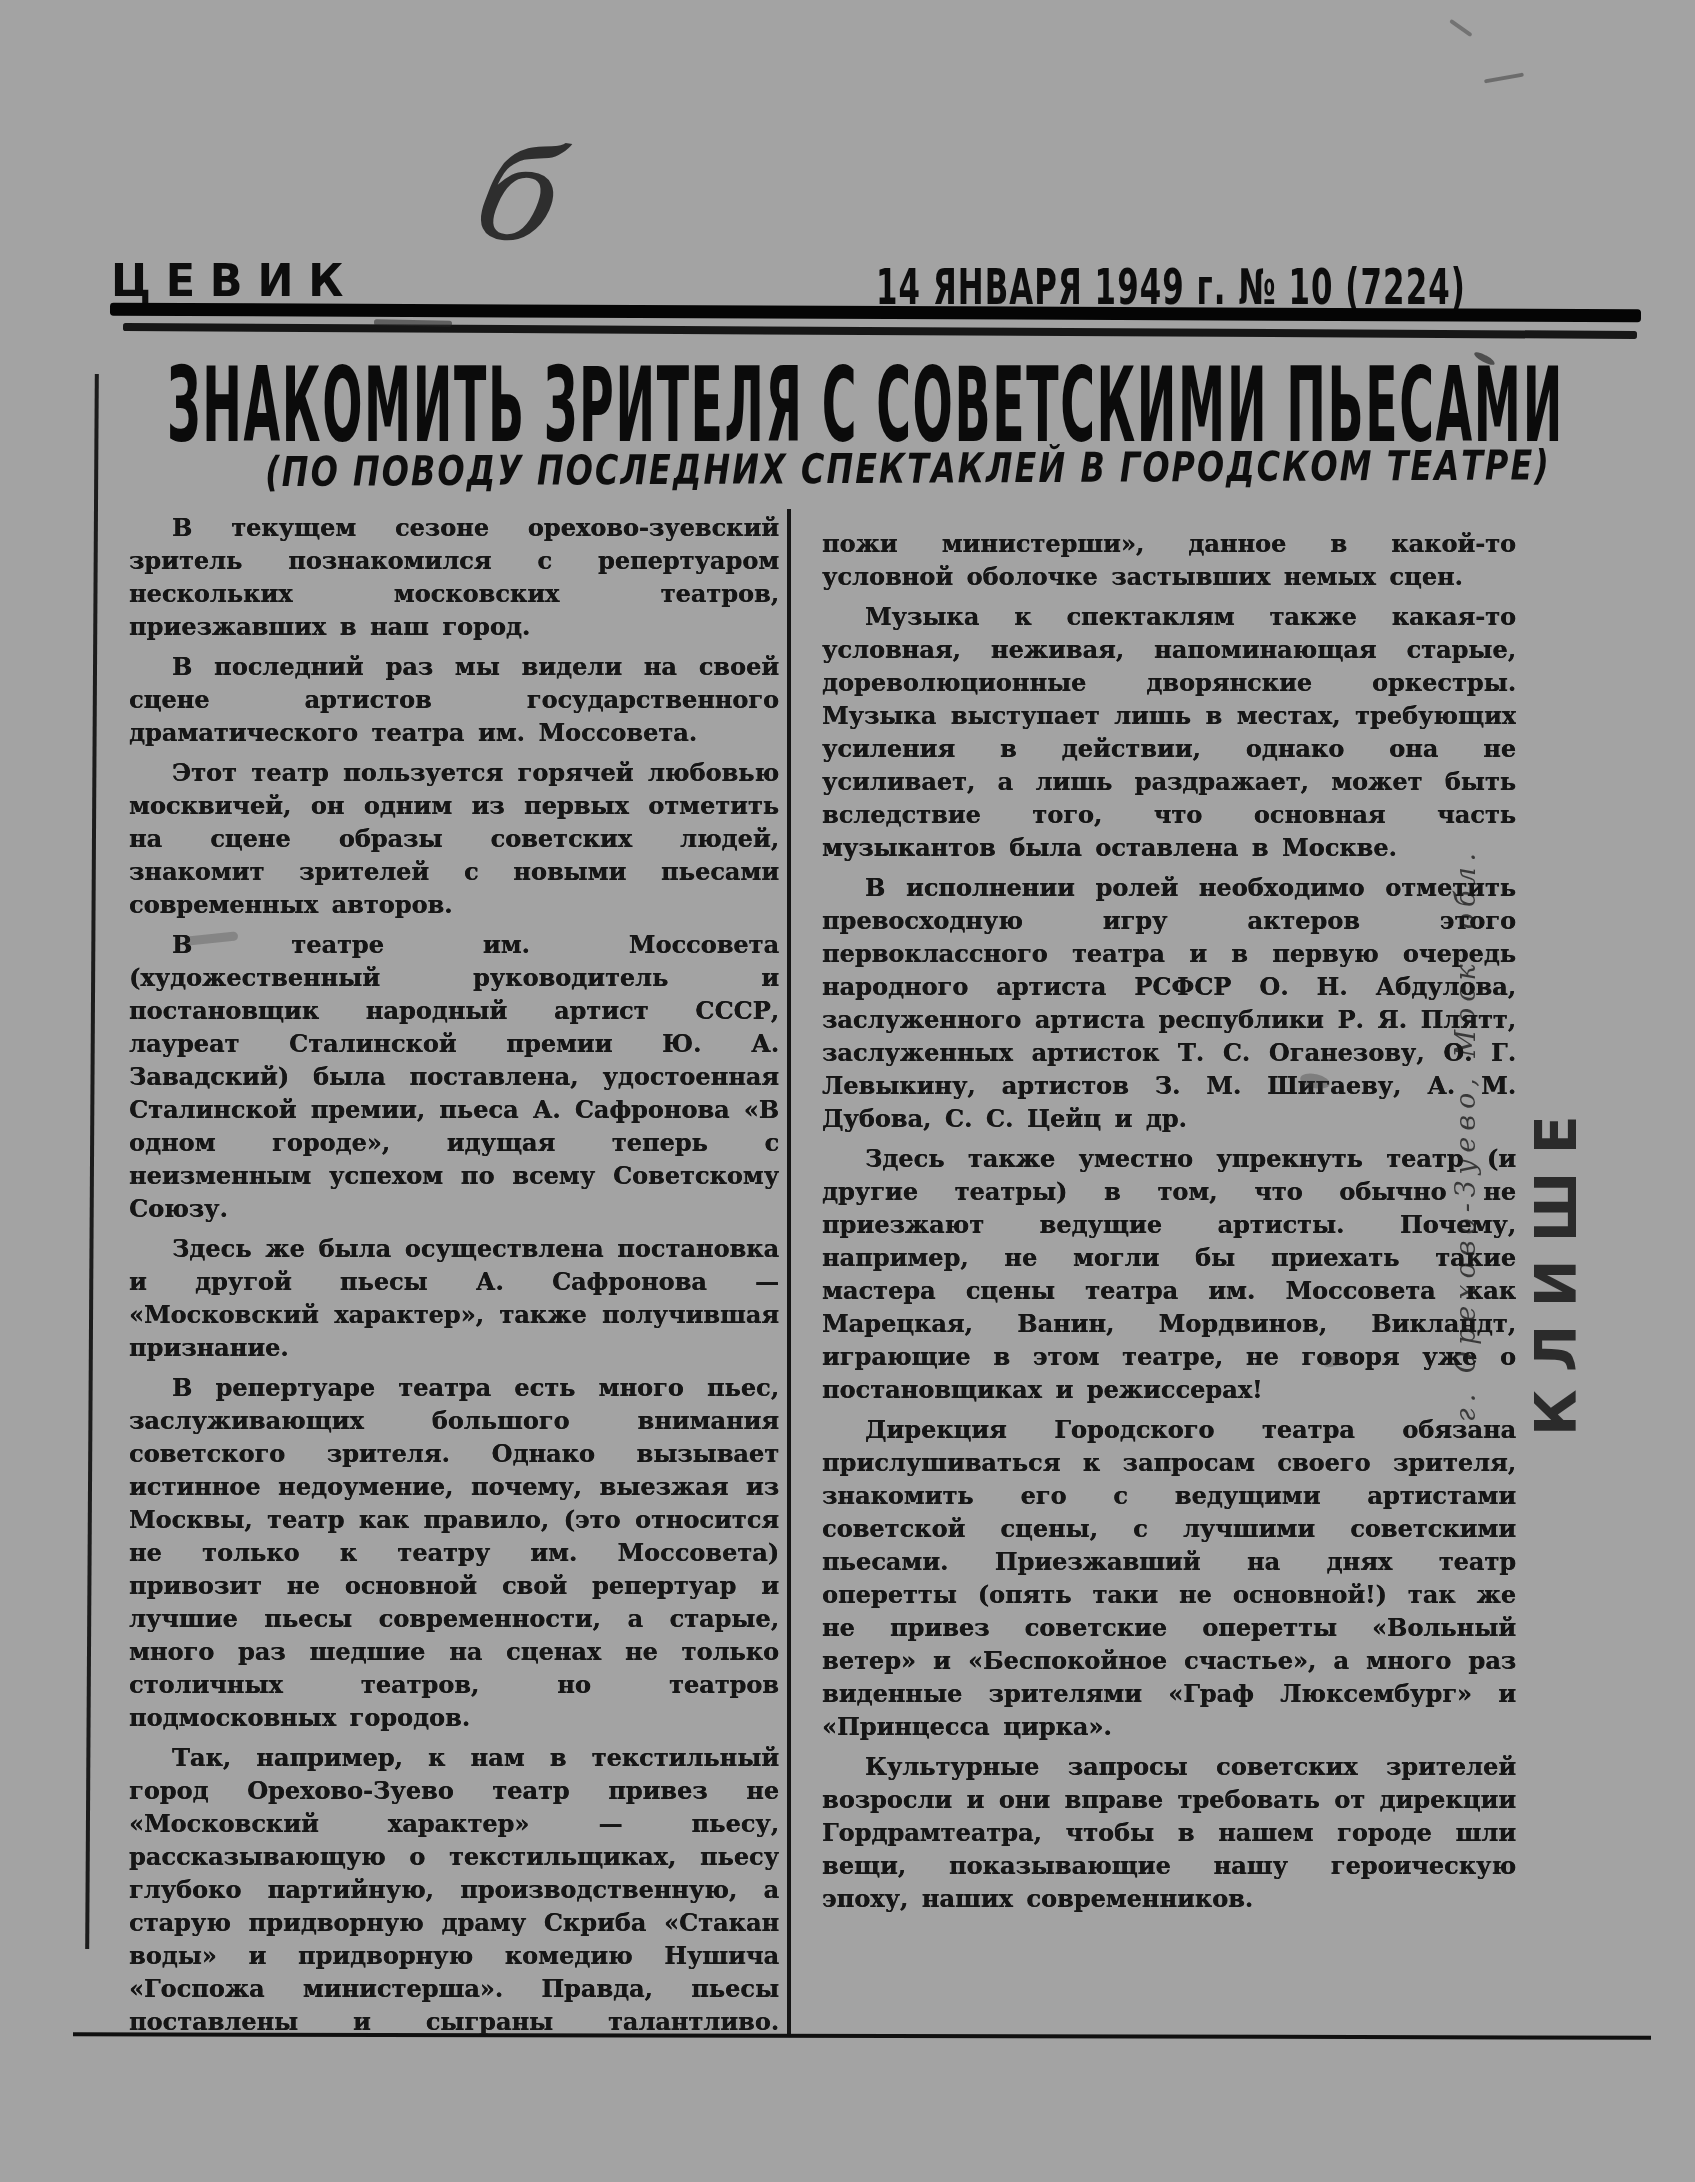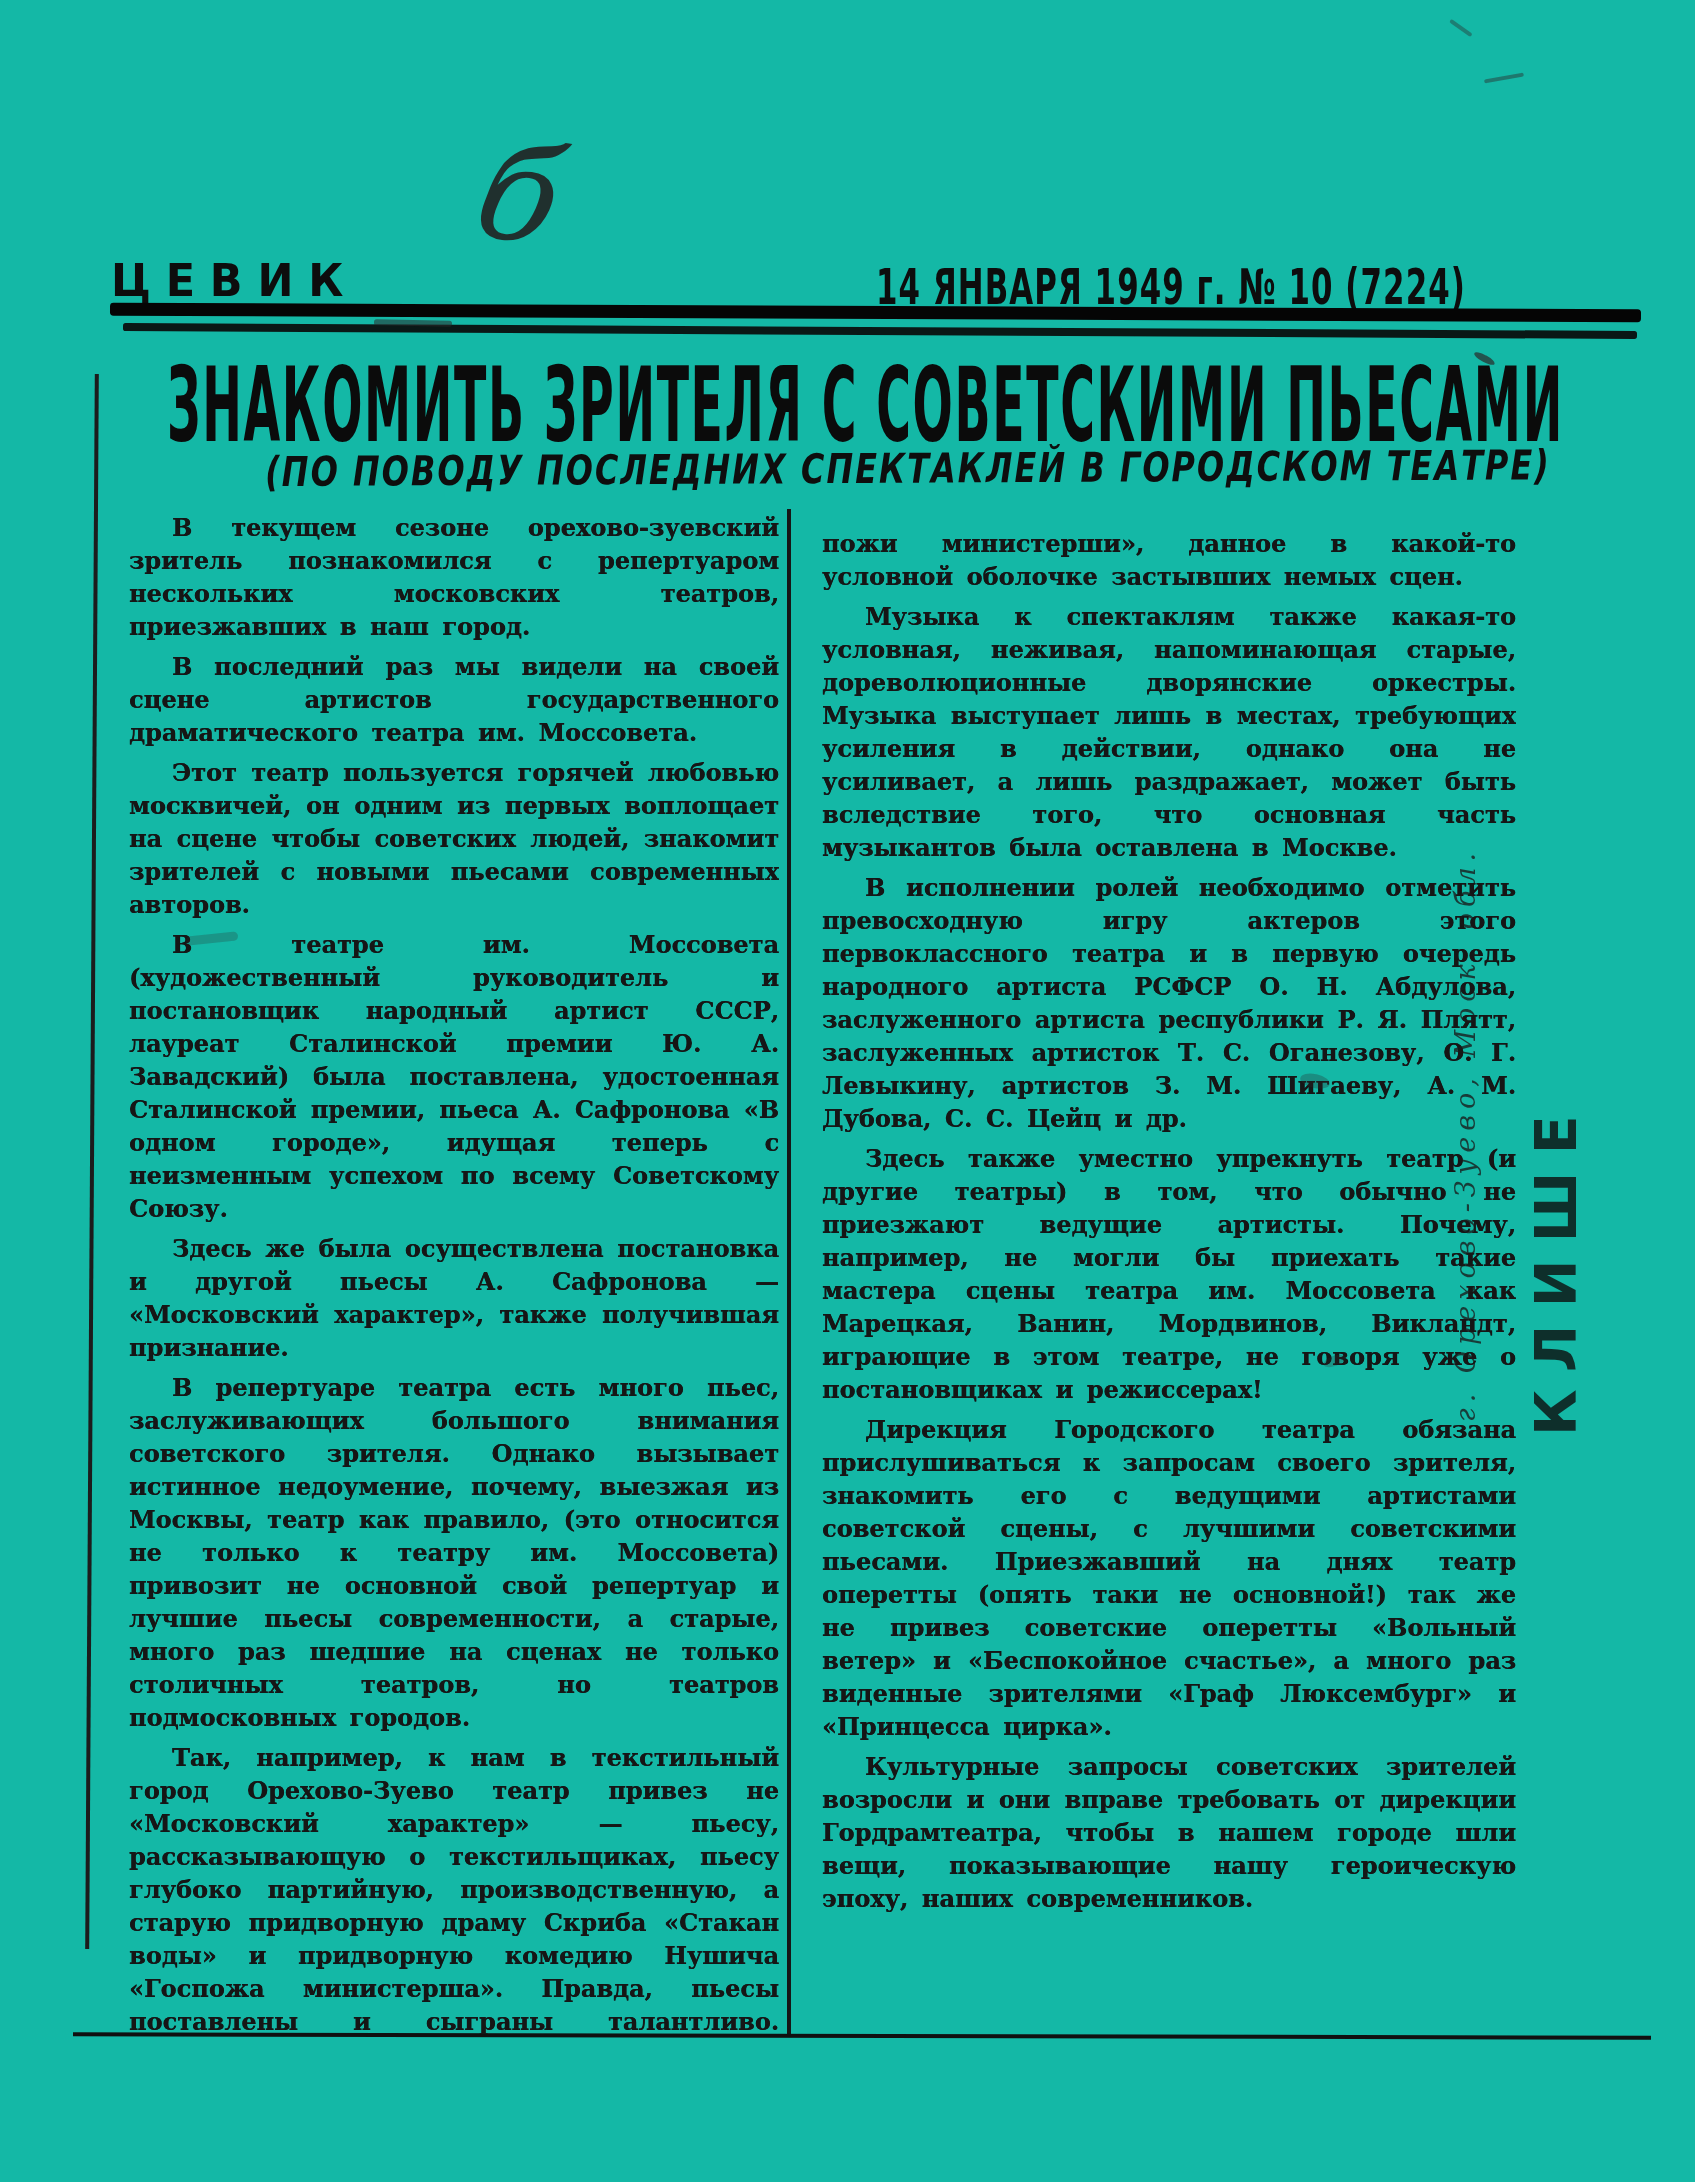"ЦЕВИК" .page { background: #14b8a6 -> #a3a3a3 }
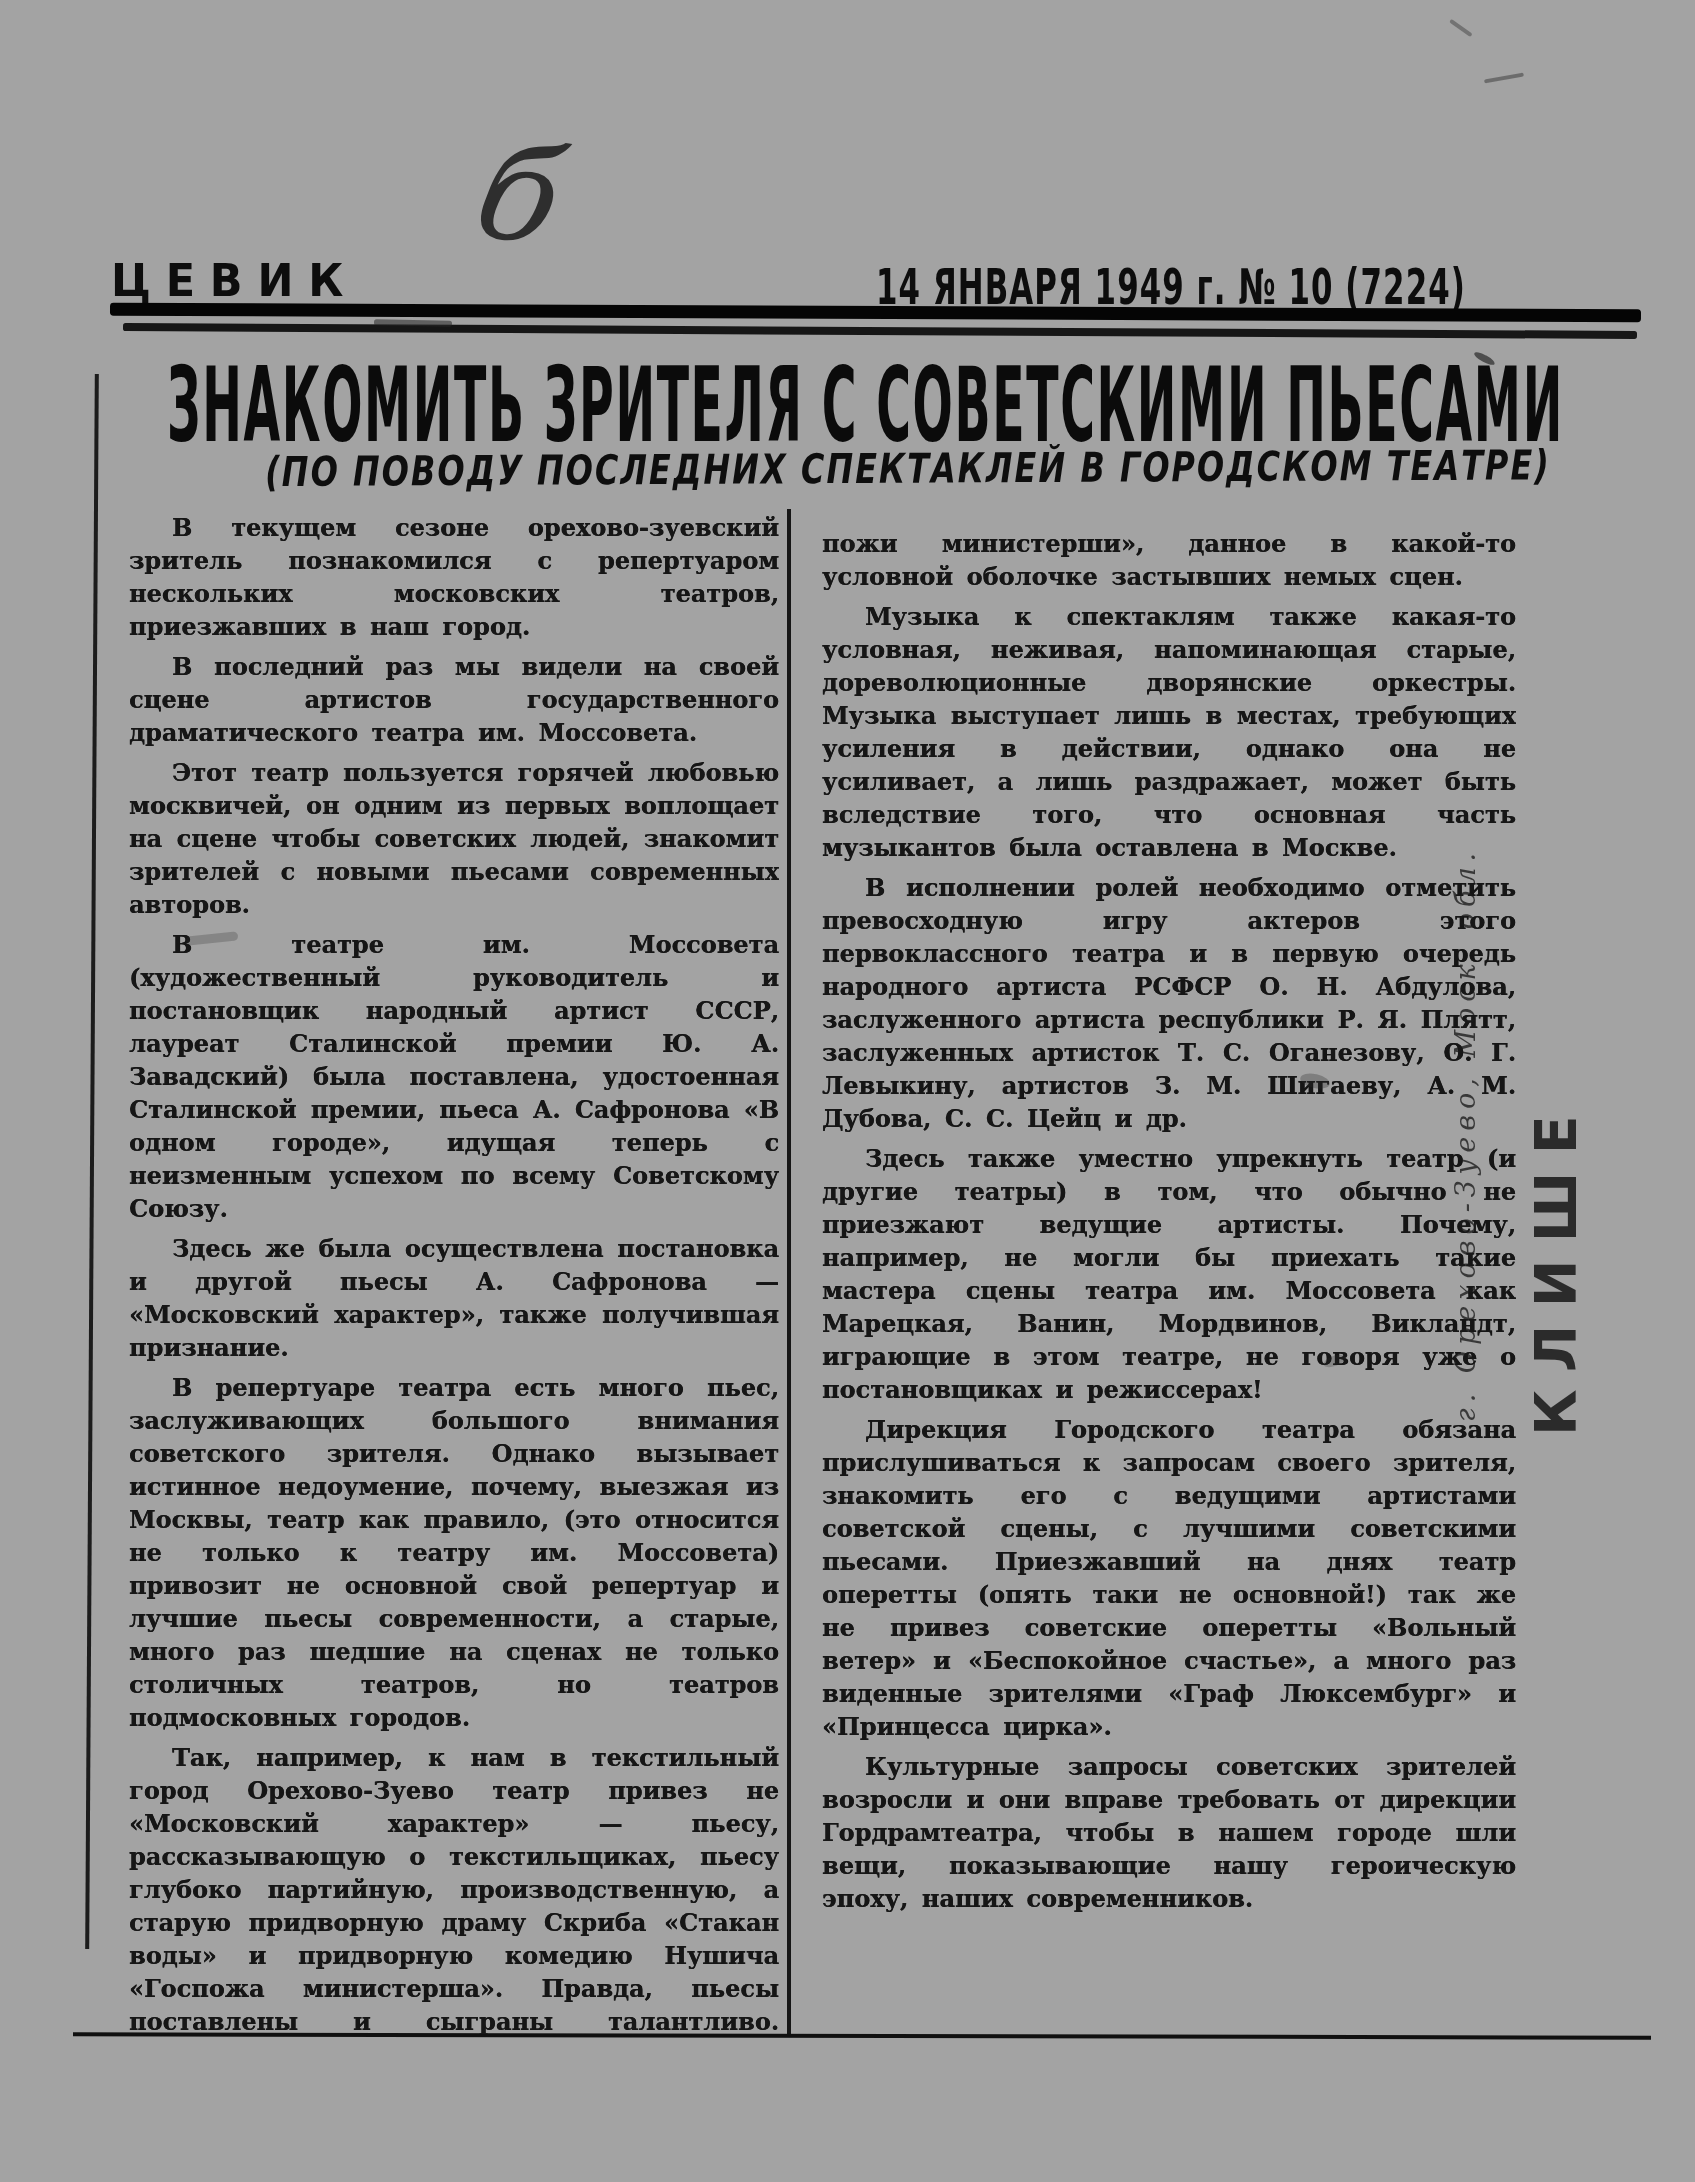"Этот театр пользуется горячей любовью" p { text: воплощает на сцене чтобы -> отметить на сцене образы }
